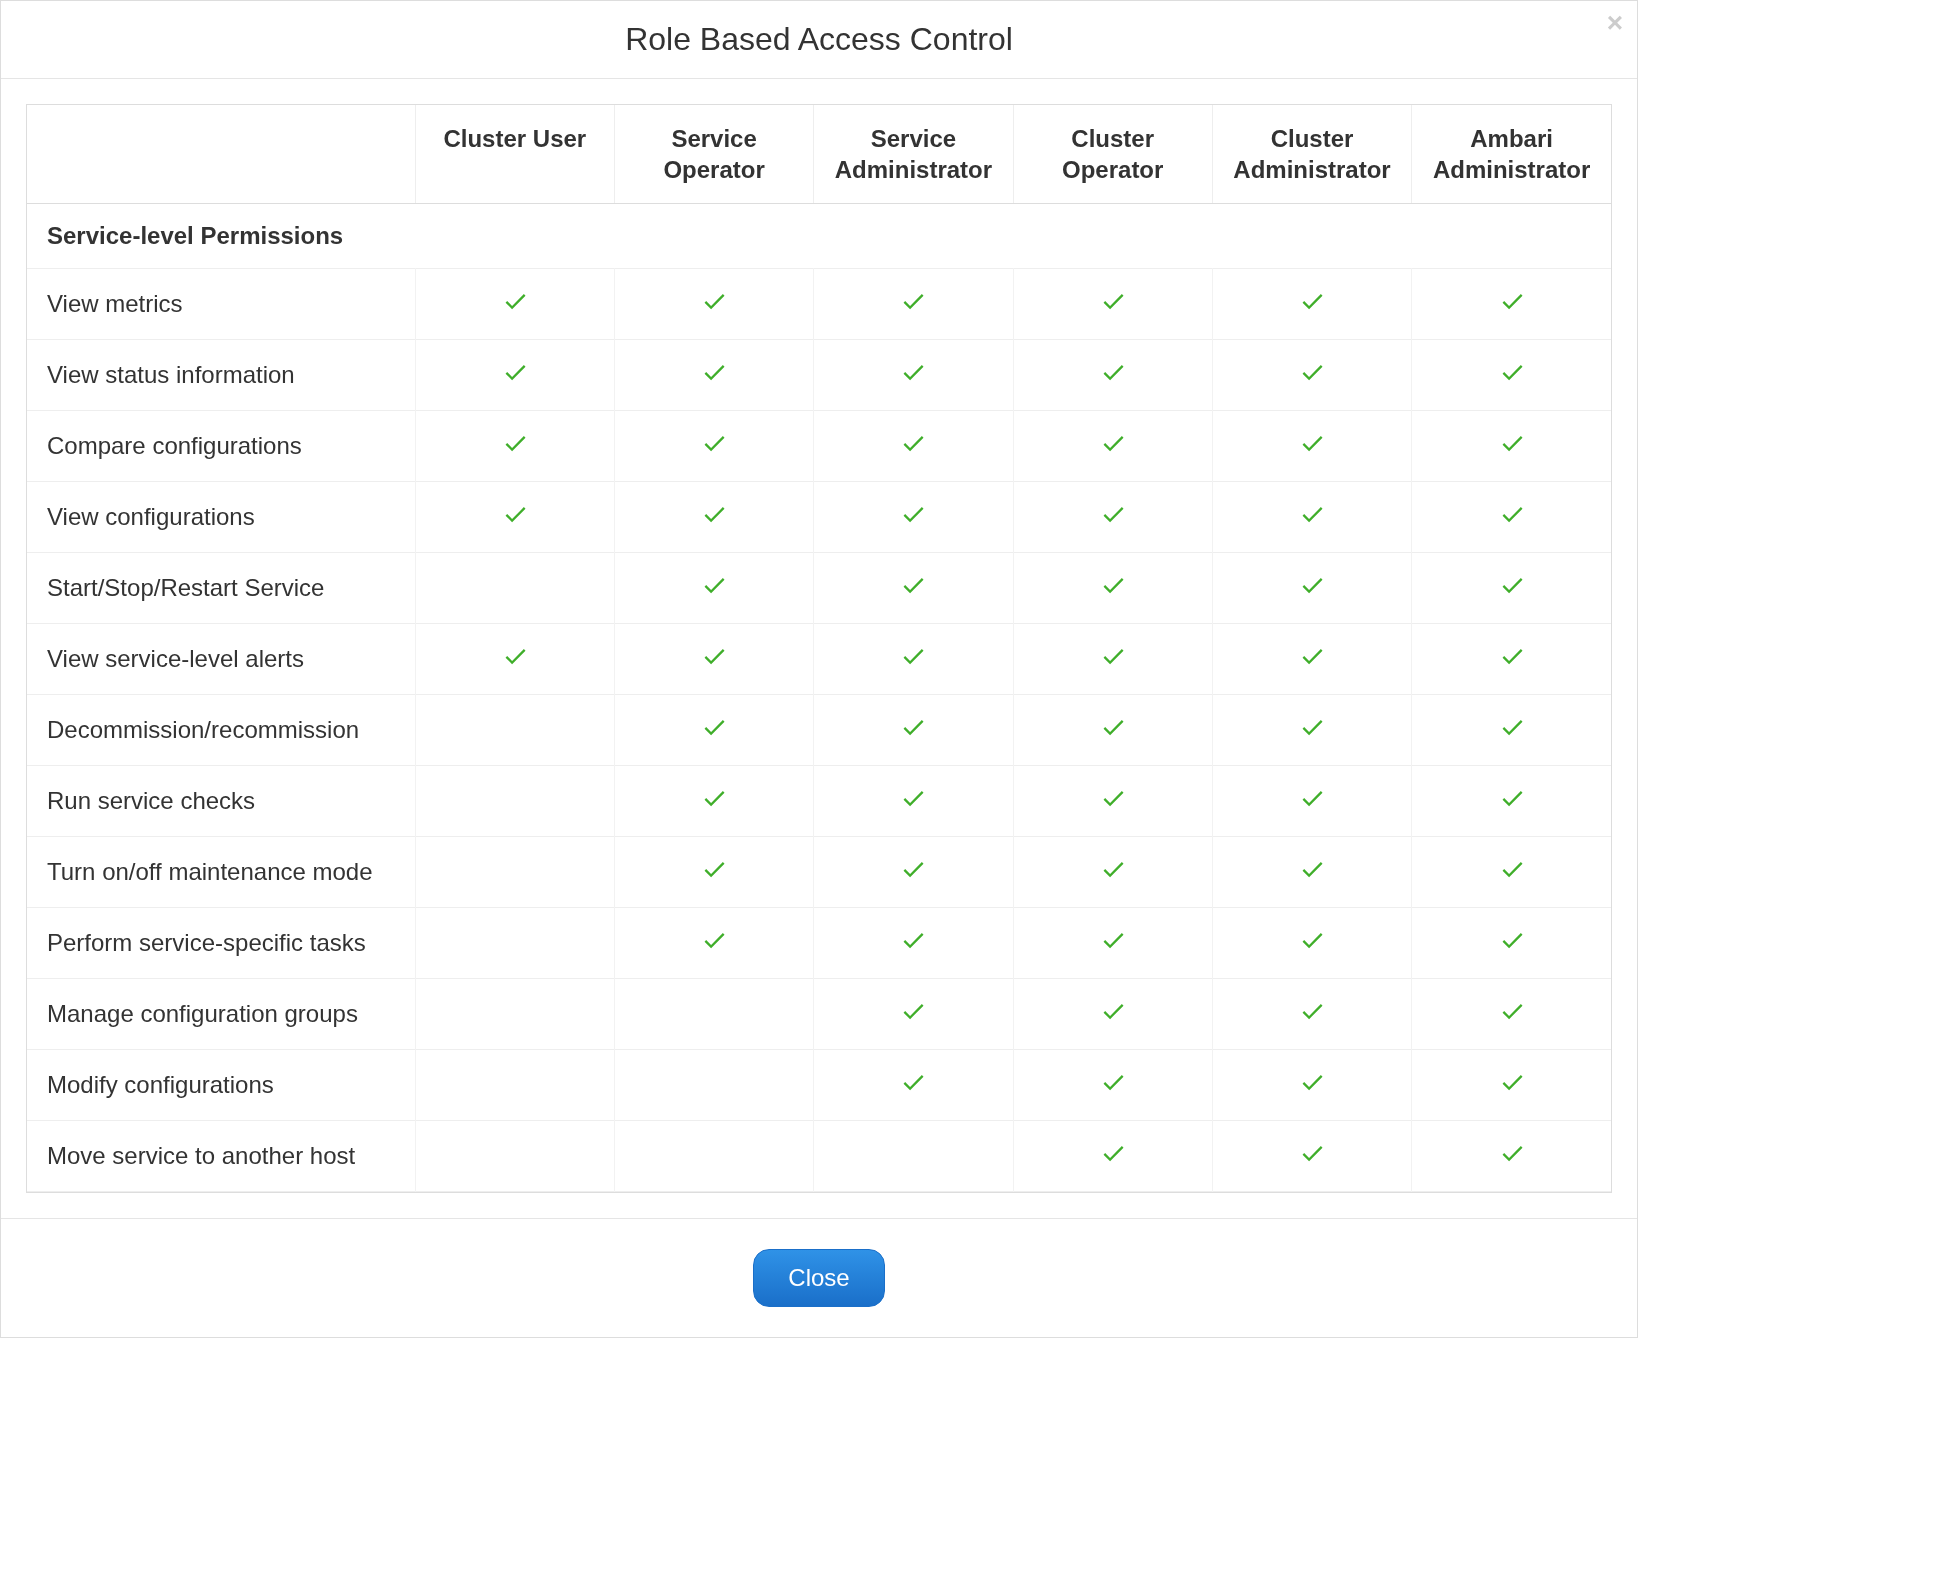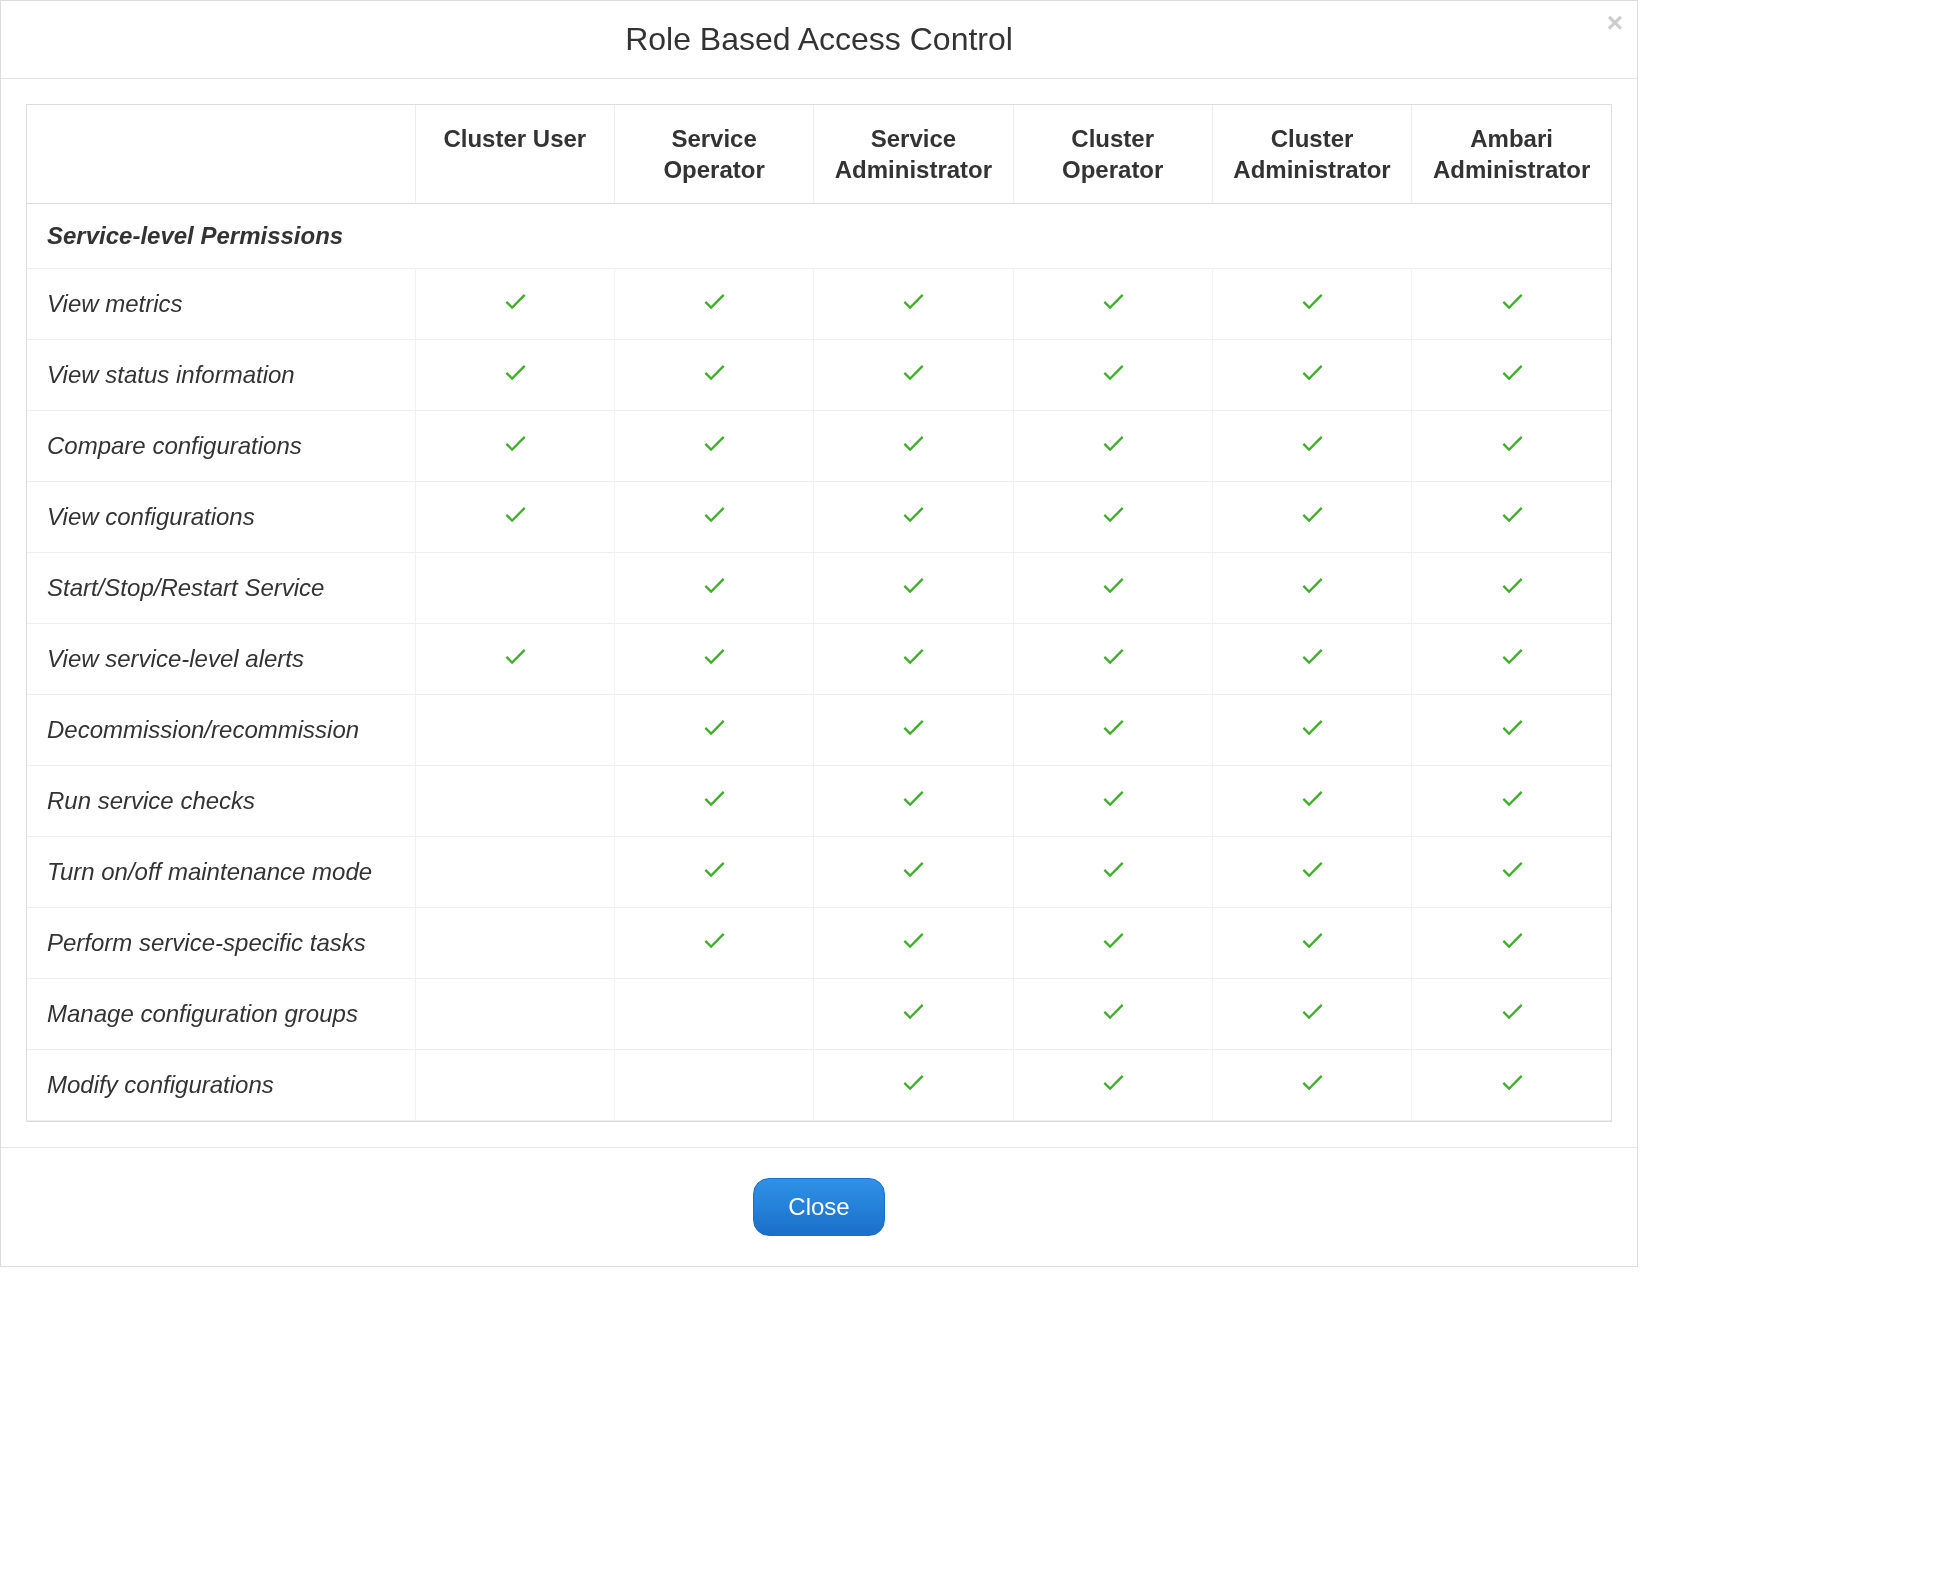"Service-level Permissions" tbody td:first-child { font-style: italic -> none }
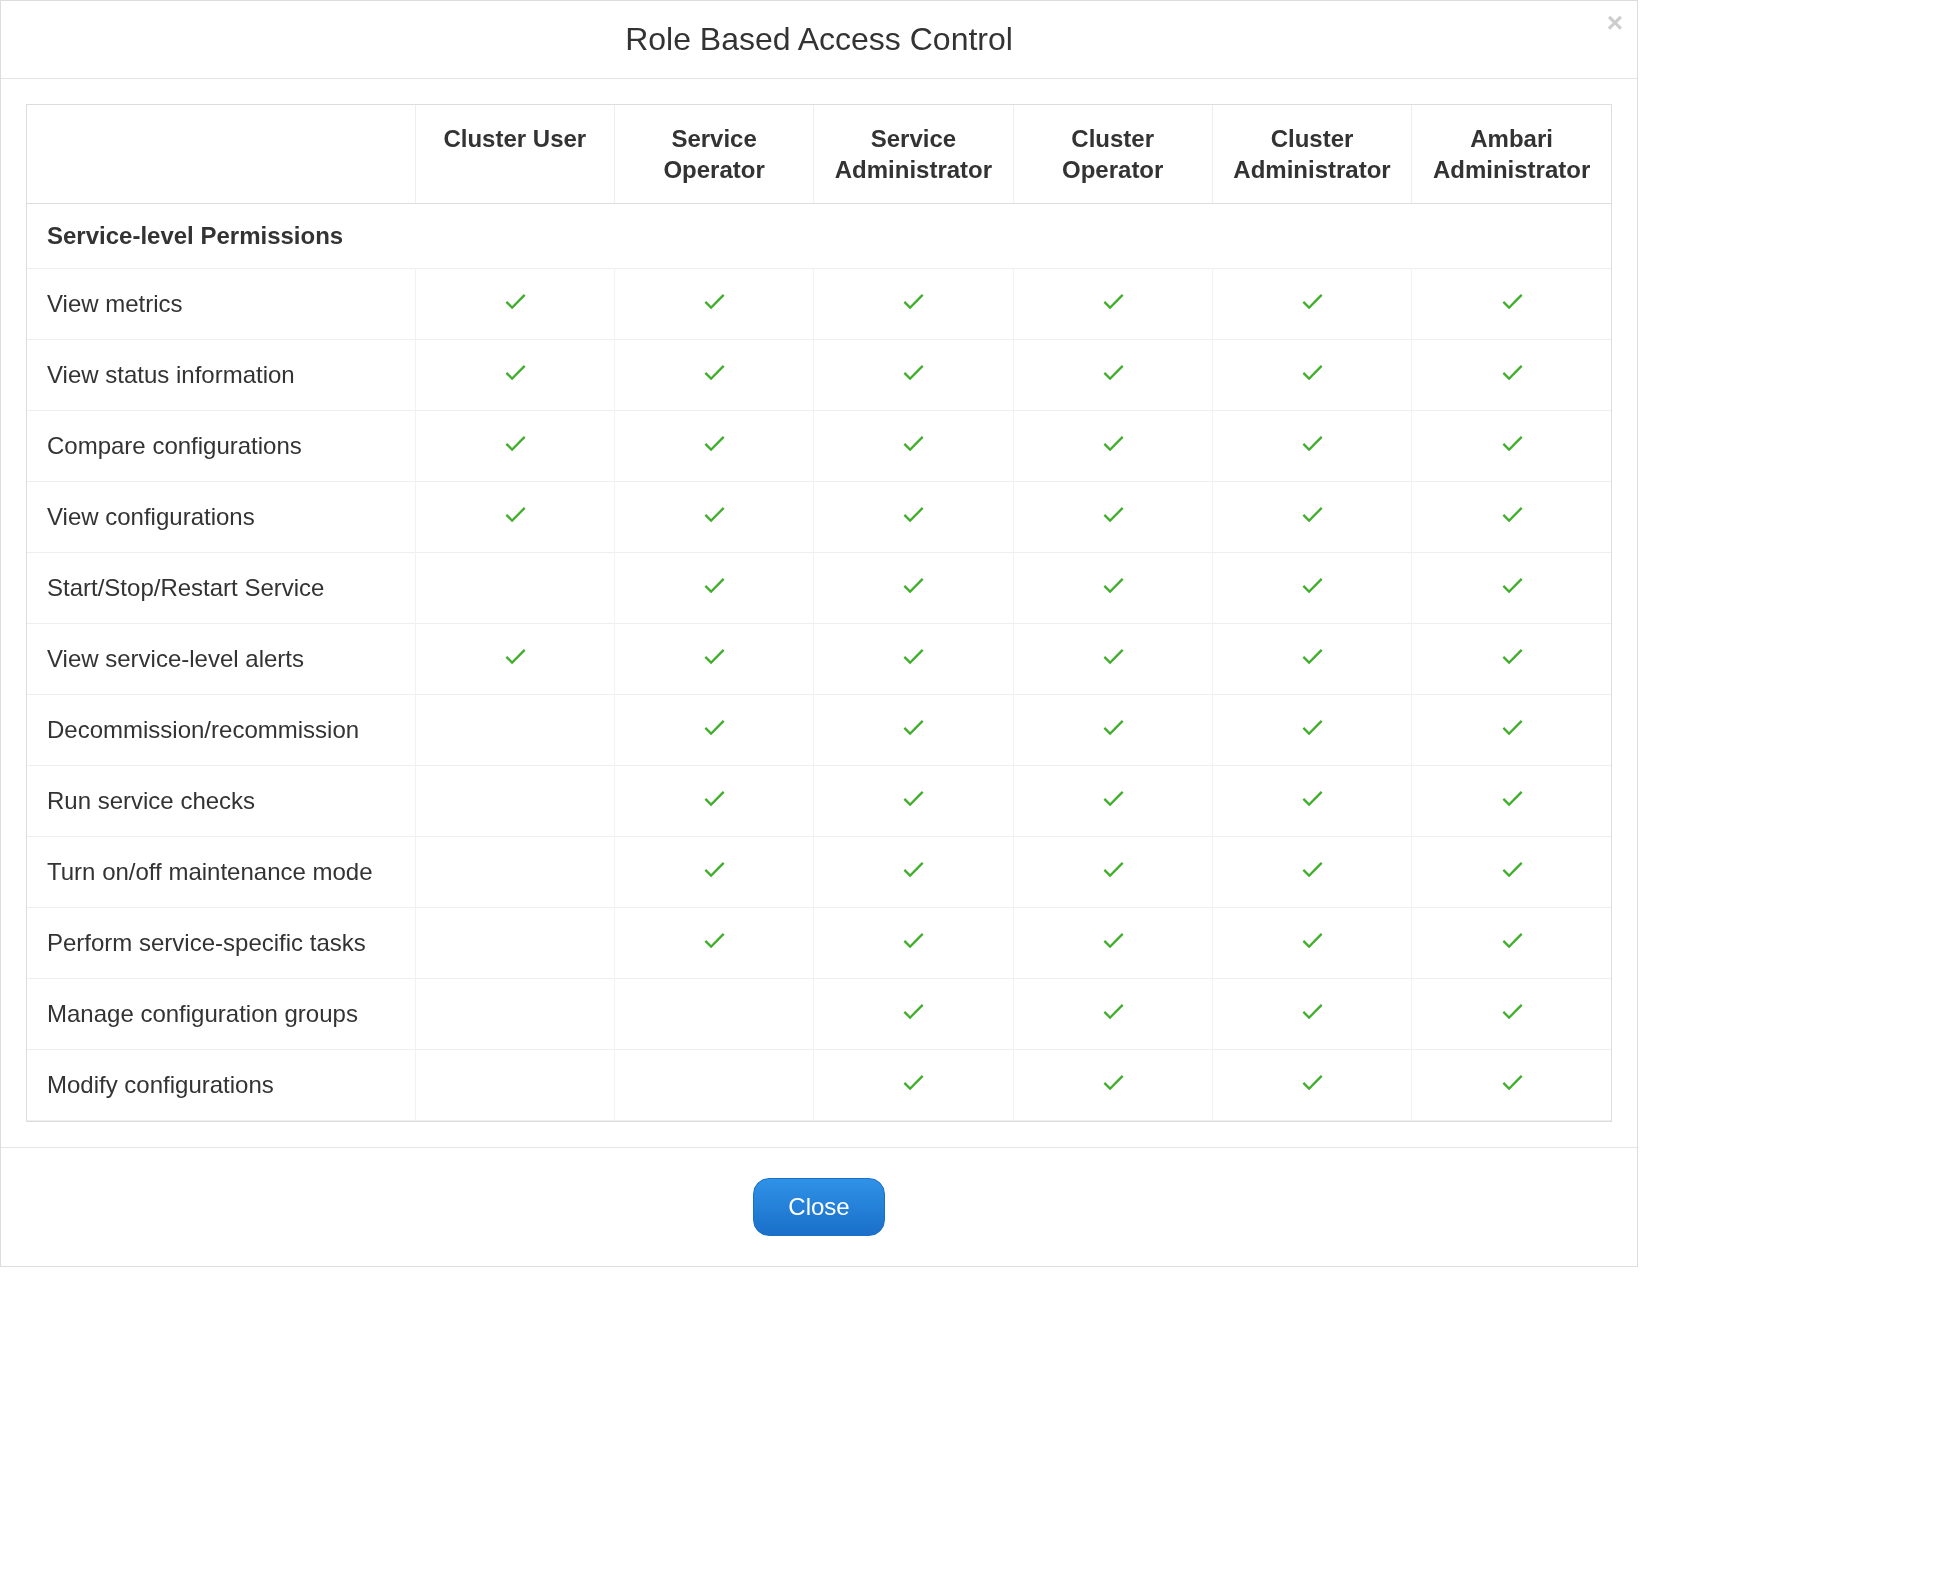"Move service to another host" tr { html: none -> <tr> <td>Move service to another host</td> <td></td> <td></td> <td></td> <td><span><svg> <path></path> </svg></span></td> <td><span><svg> <path></path> </svg></span></td> <td><span><svg> <path></path> </svg></span></td> </tr> }
